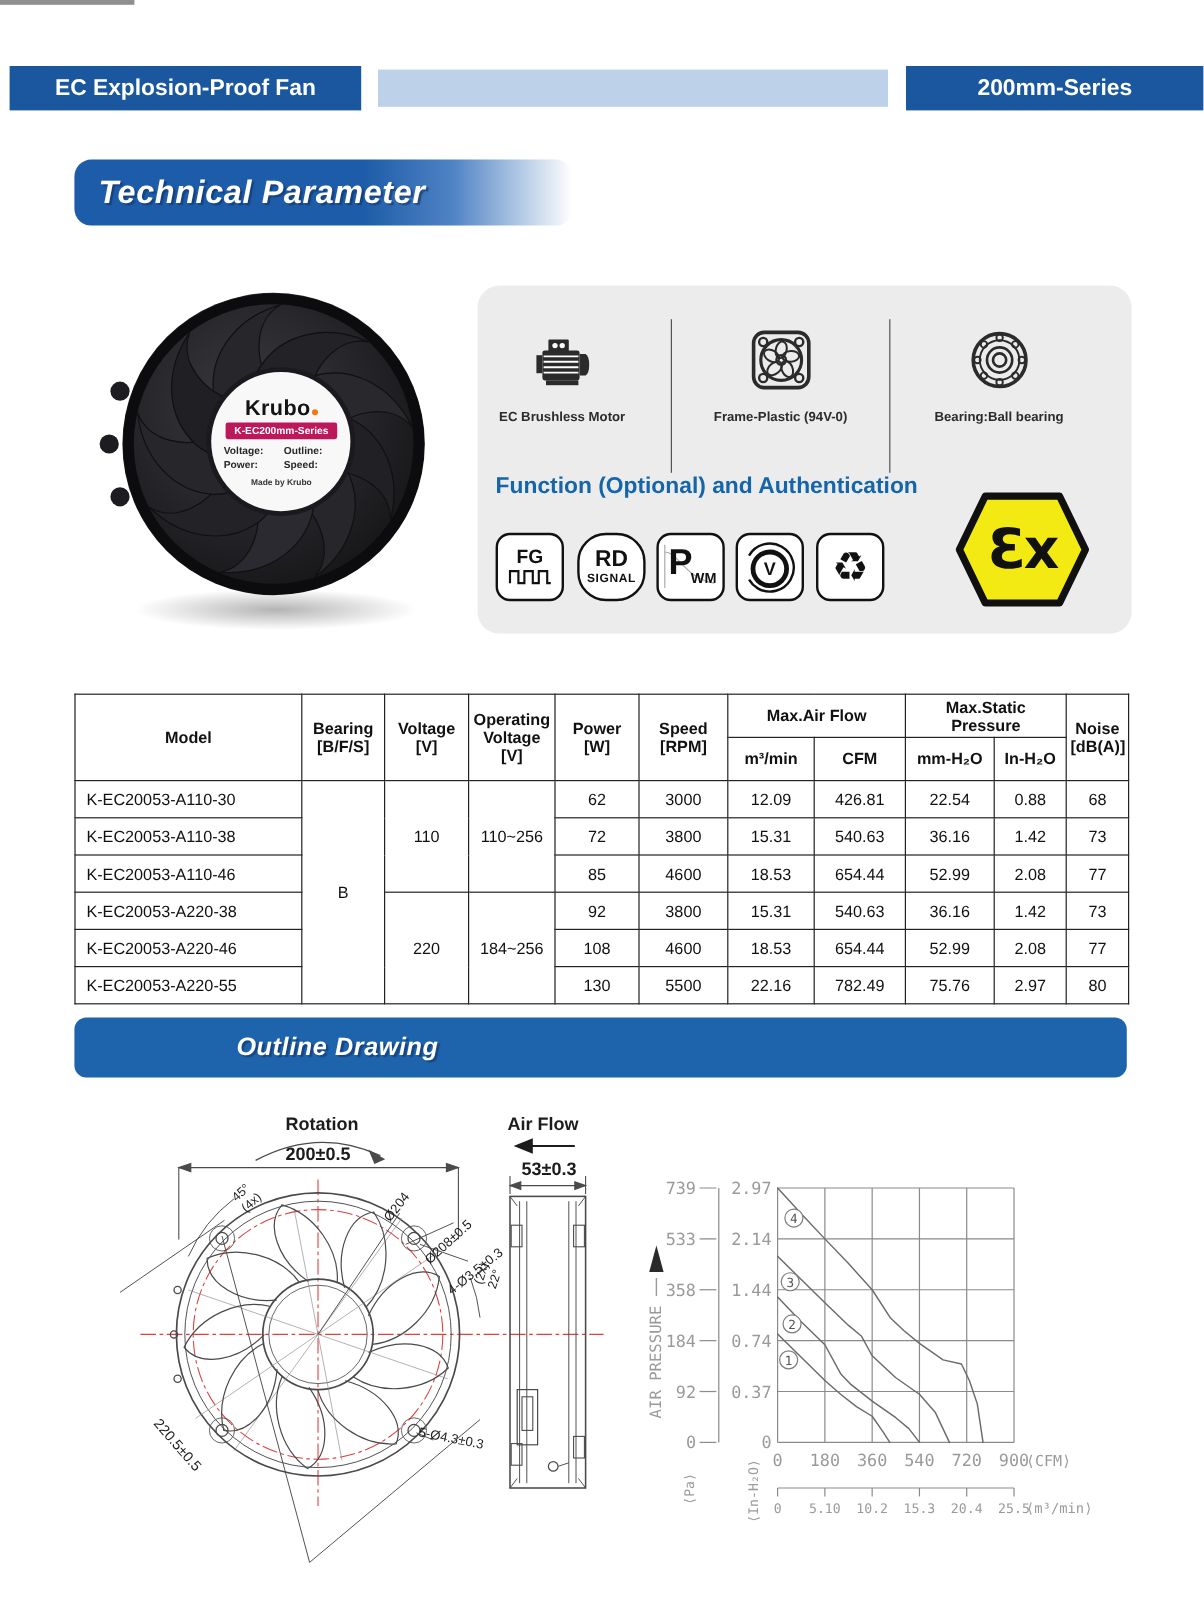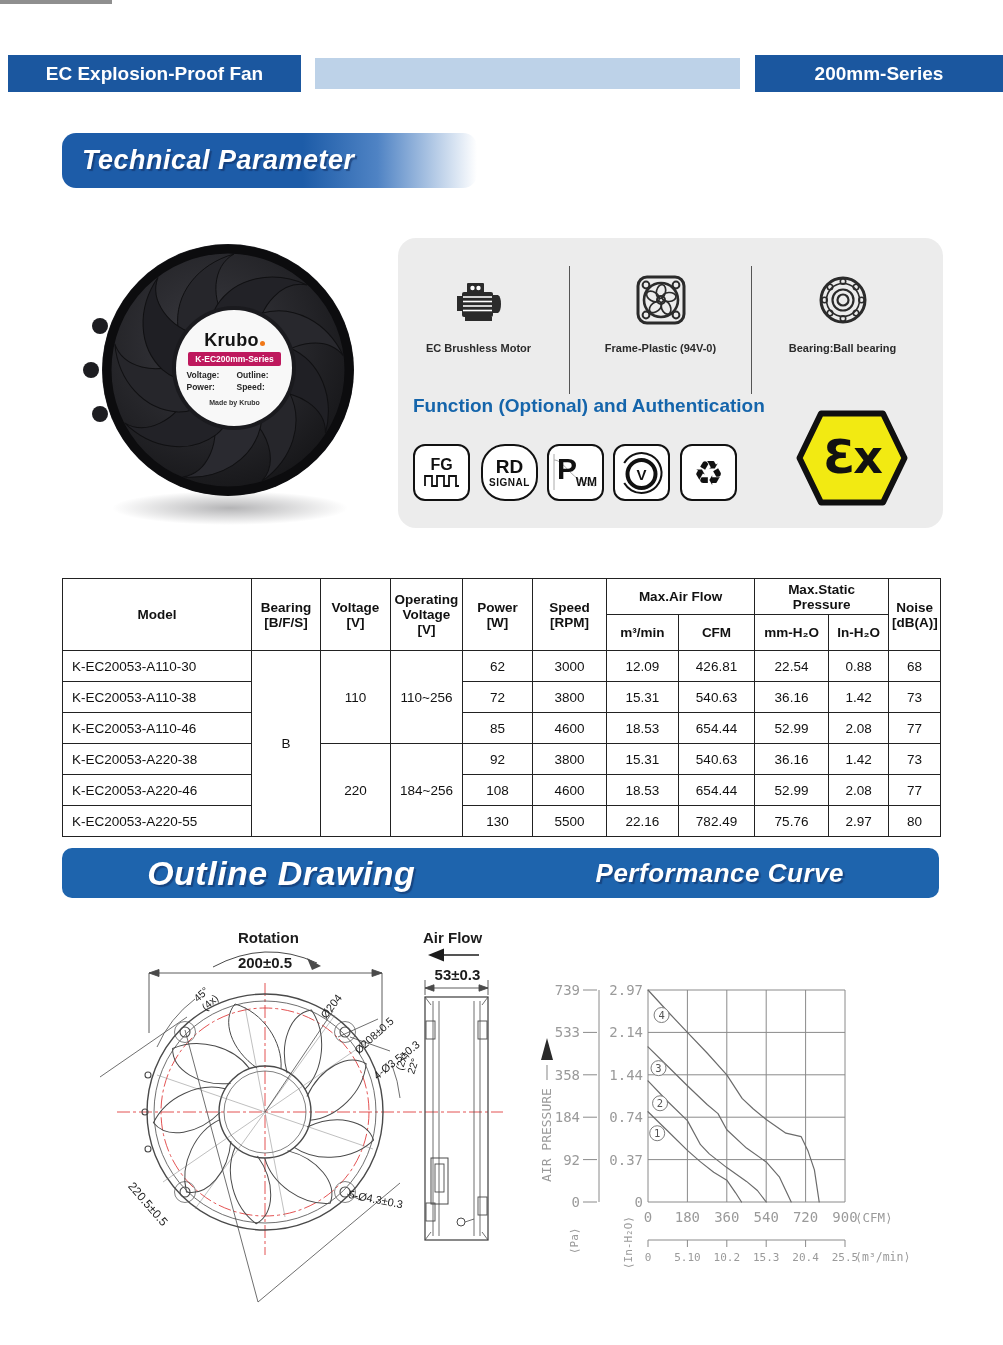"EC Brushless Motor" .feat-row { left: 388px -> 378px }
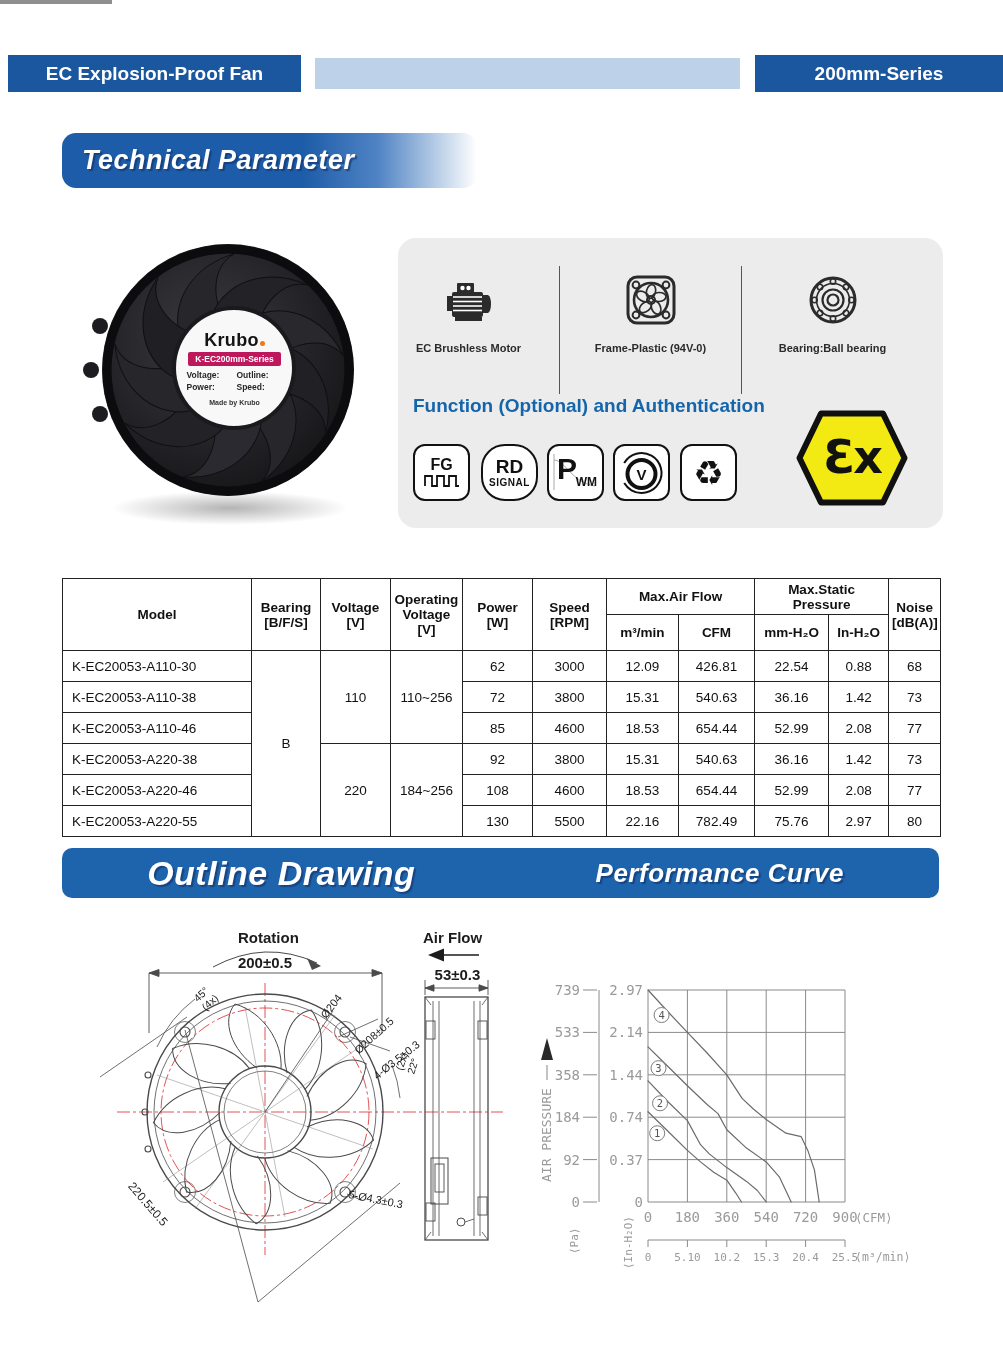"Outline Drawing" span.banner-title { font-size: 34px -> 21px }
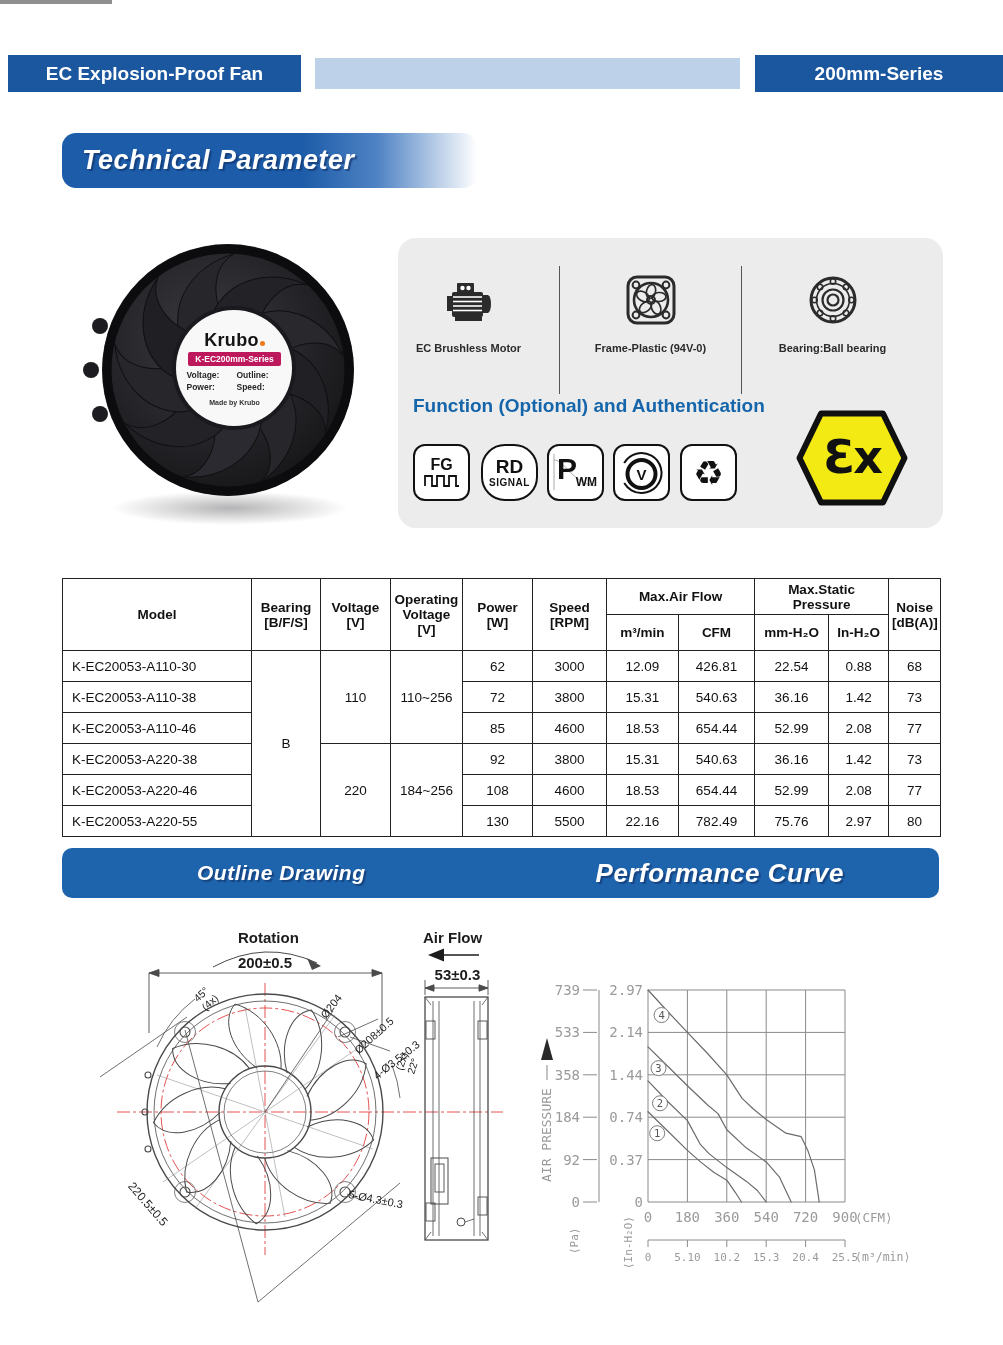"Performance Curve" div.half { html: <div><span>Performance Curve</span></div> -> none }
